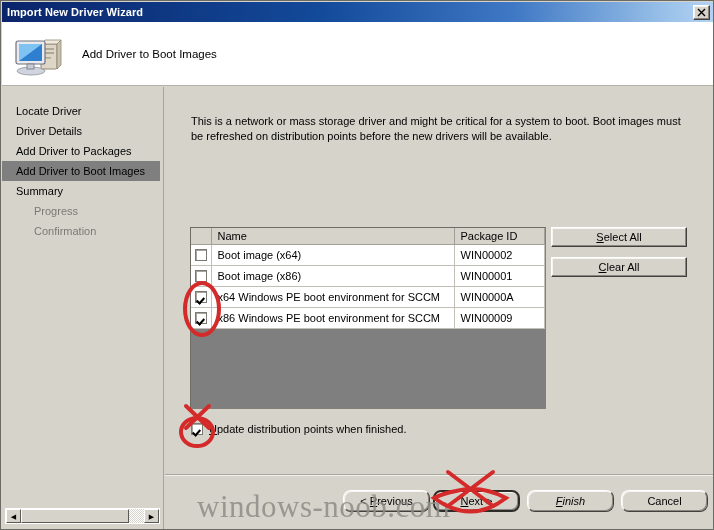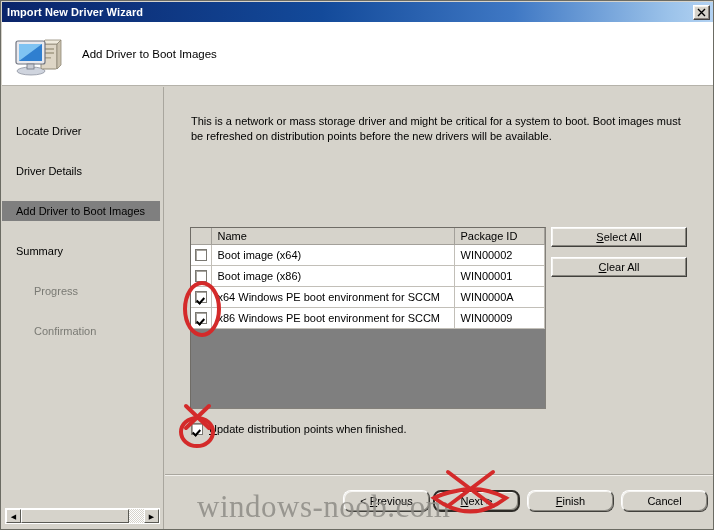"Locate Driver" .side-item { margin-top: 20px -> none }
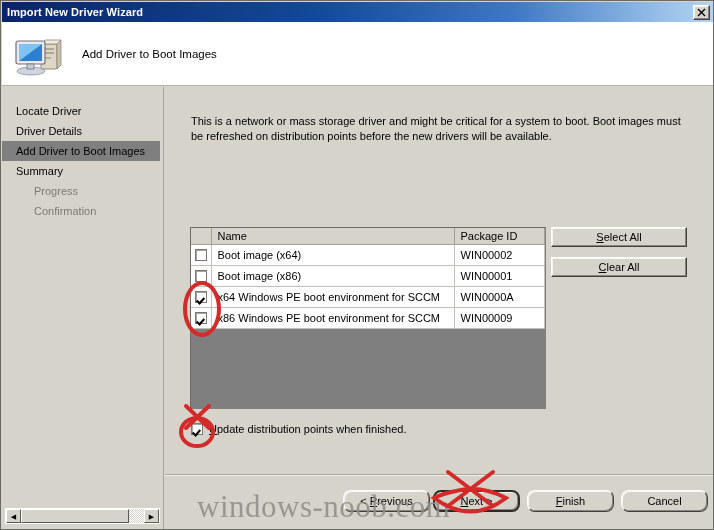"Add Driver to Packages" div.side-item { html: none -> <div>Add Driver to Packages</div> }
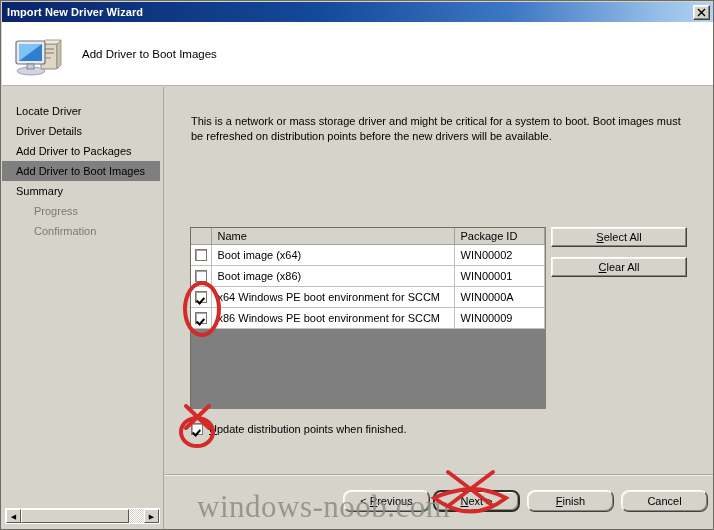"Finish" #btn-finish { font-style: none -> italic }
